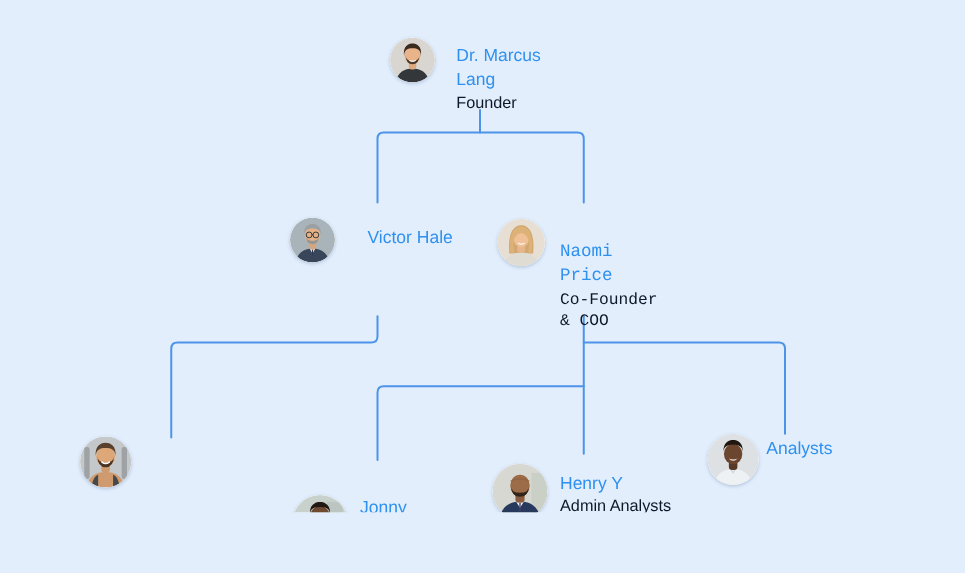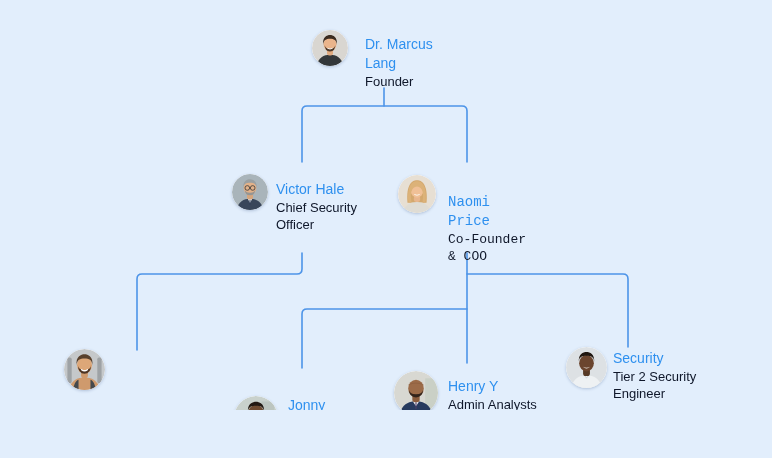"Victor Hale" div.node { gap: 8px -> 26px }
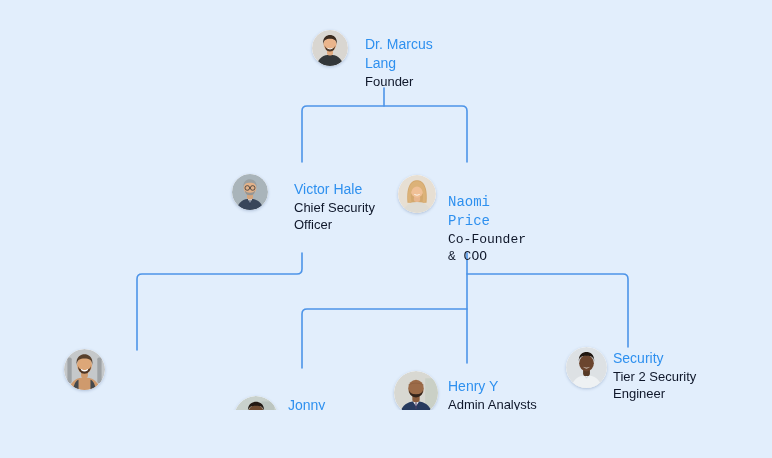"Chief Security Officer" div.tt { html: <div>Chief Security Officer</div> -> none }
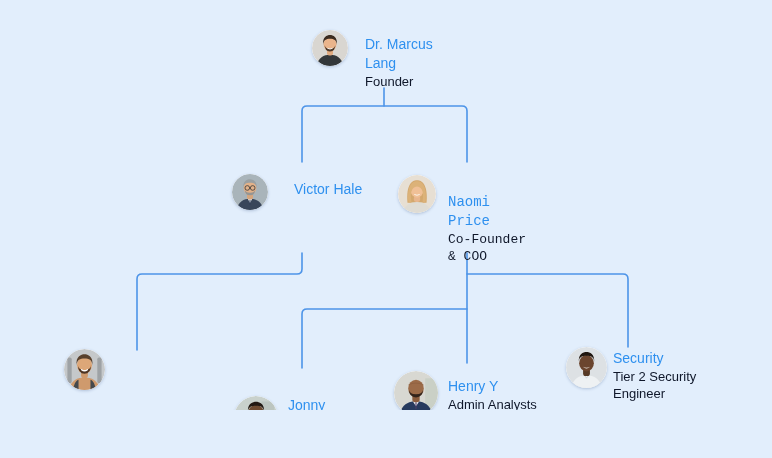"Security" div.nm { text: Security -> Analysts }
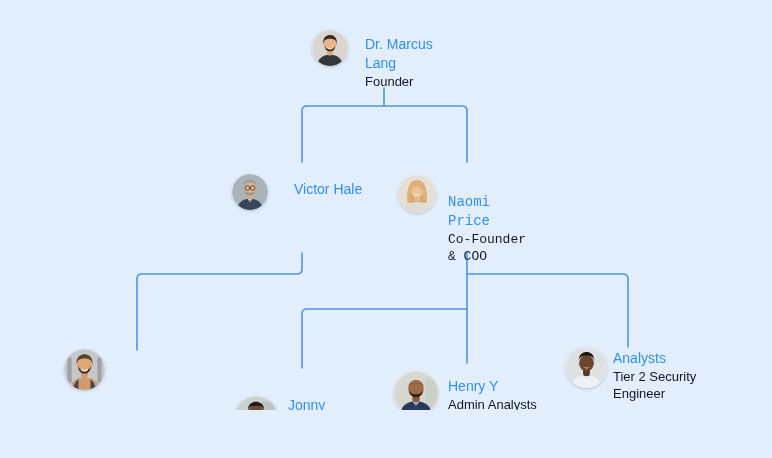"Tier 2 Security Engineer" div.tt { html: <div>Tier 2 Security Engineer</div> -> none }
